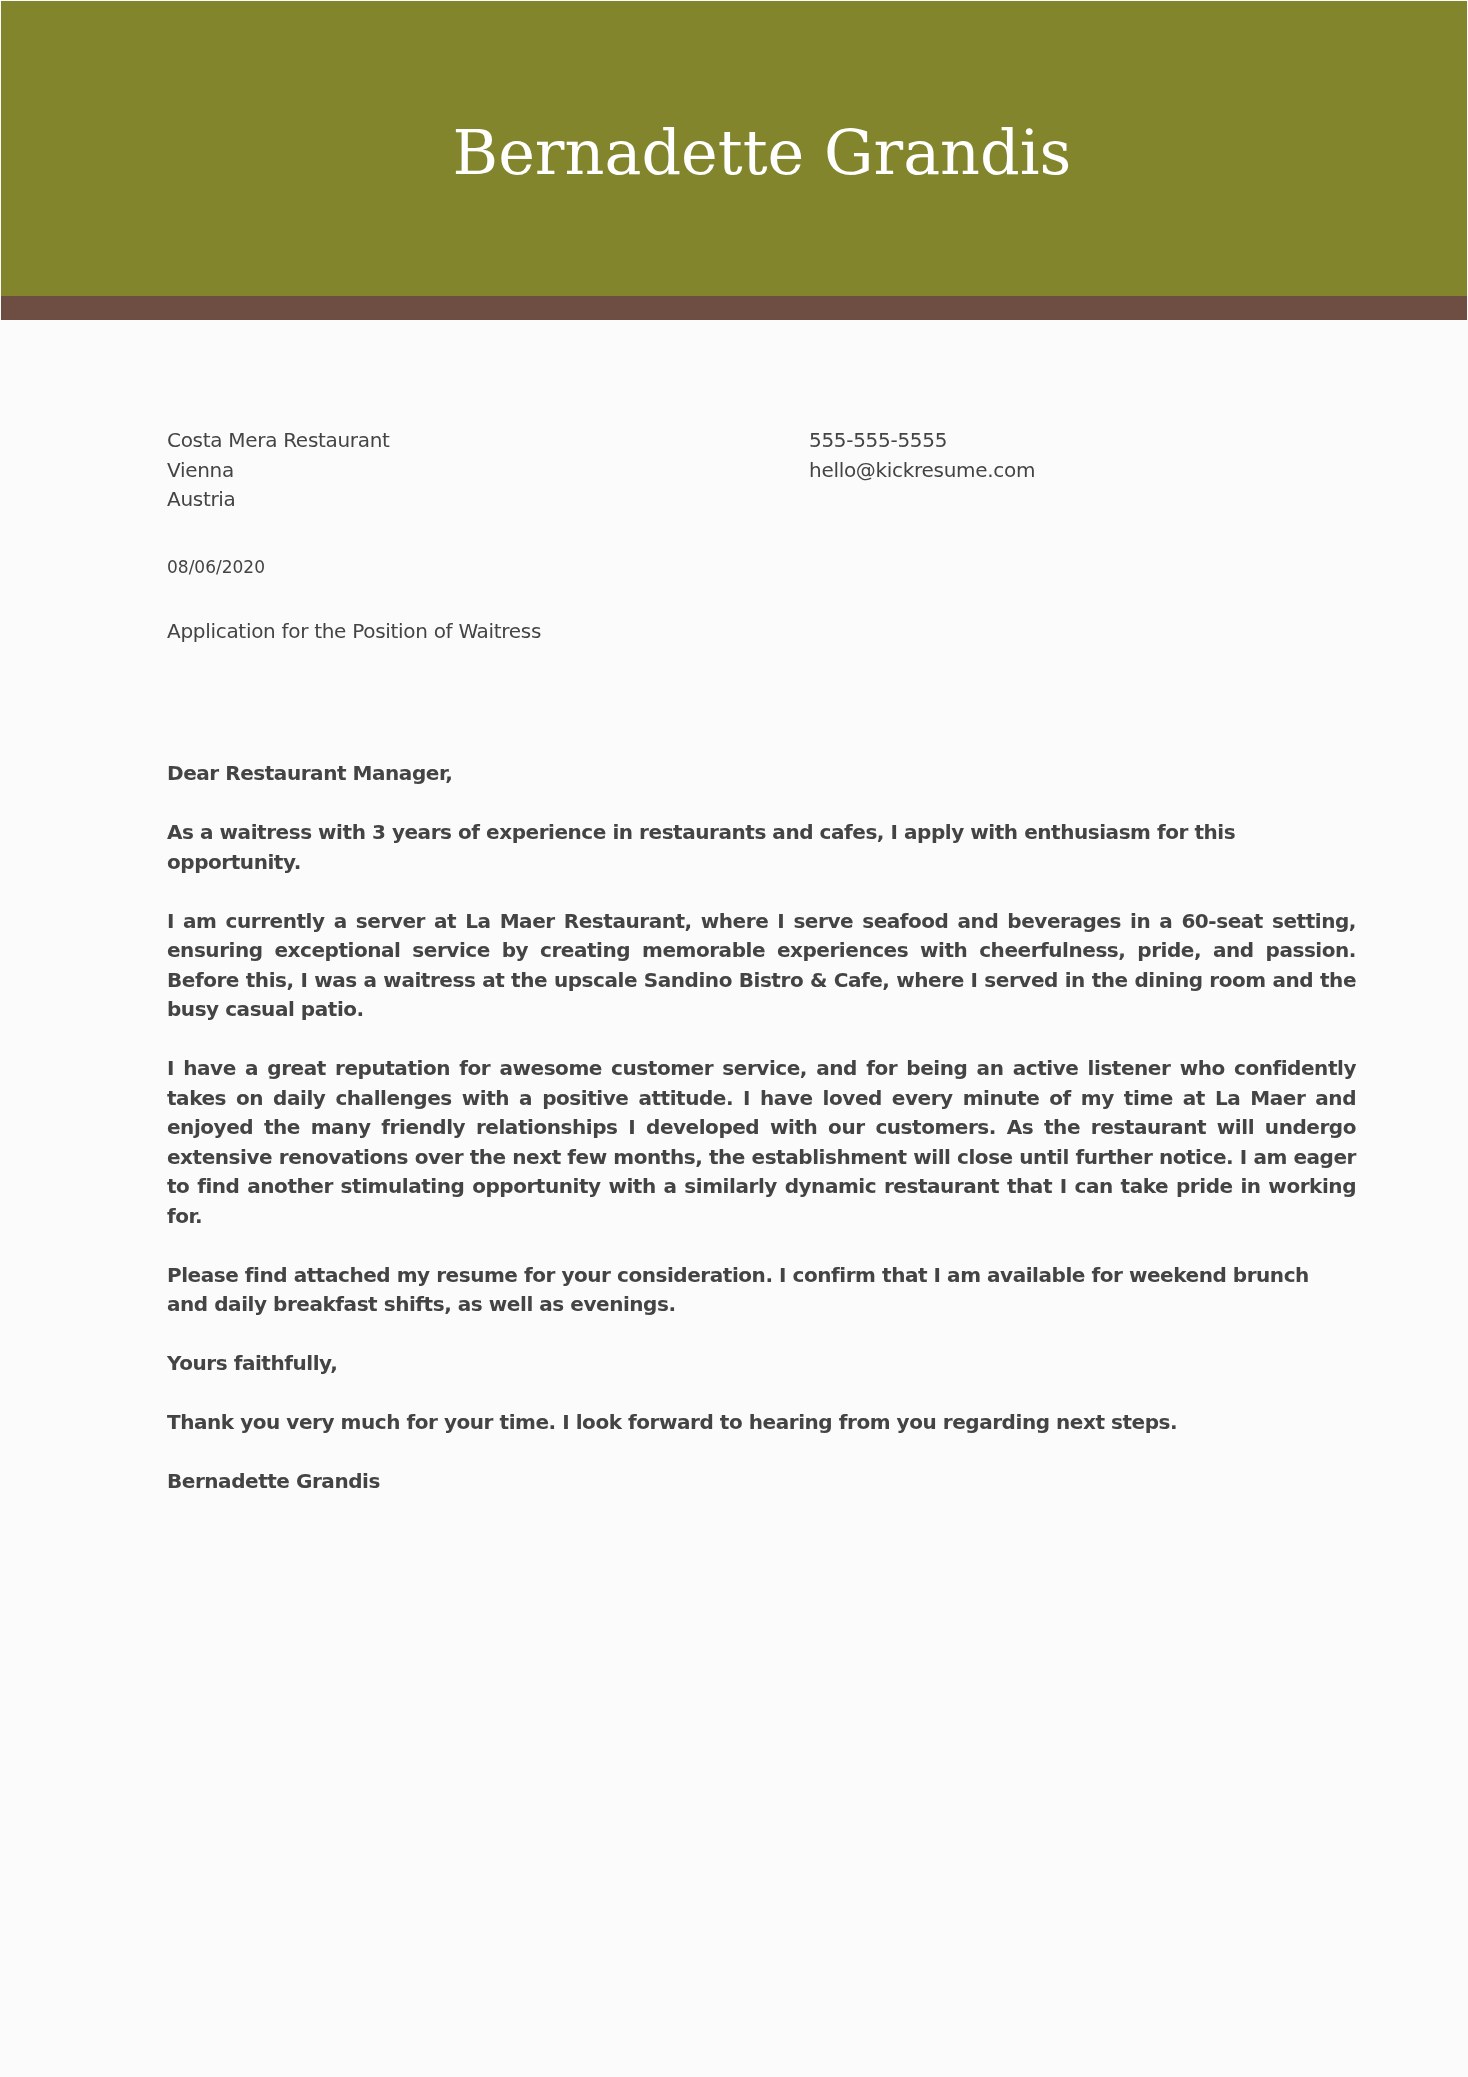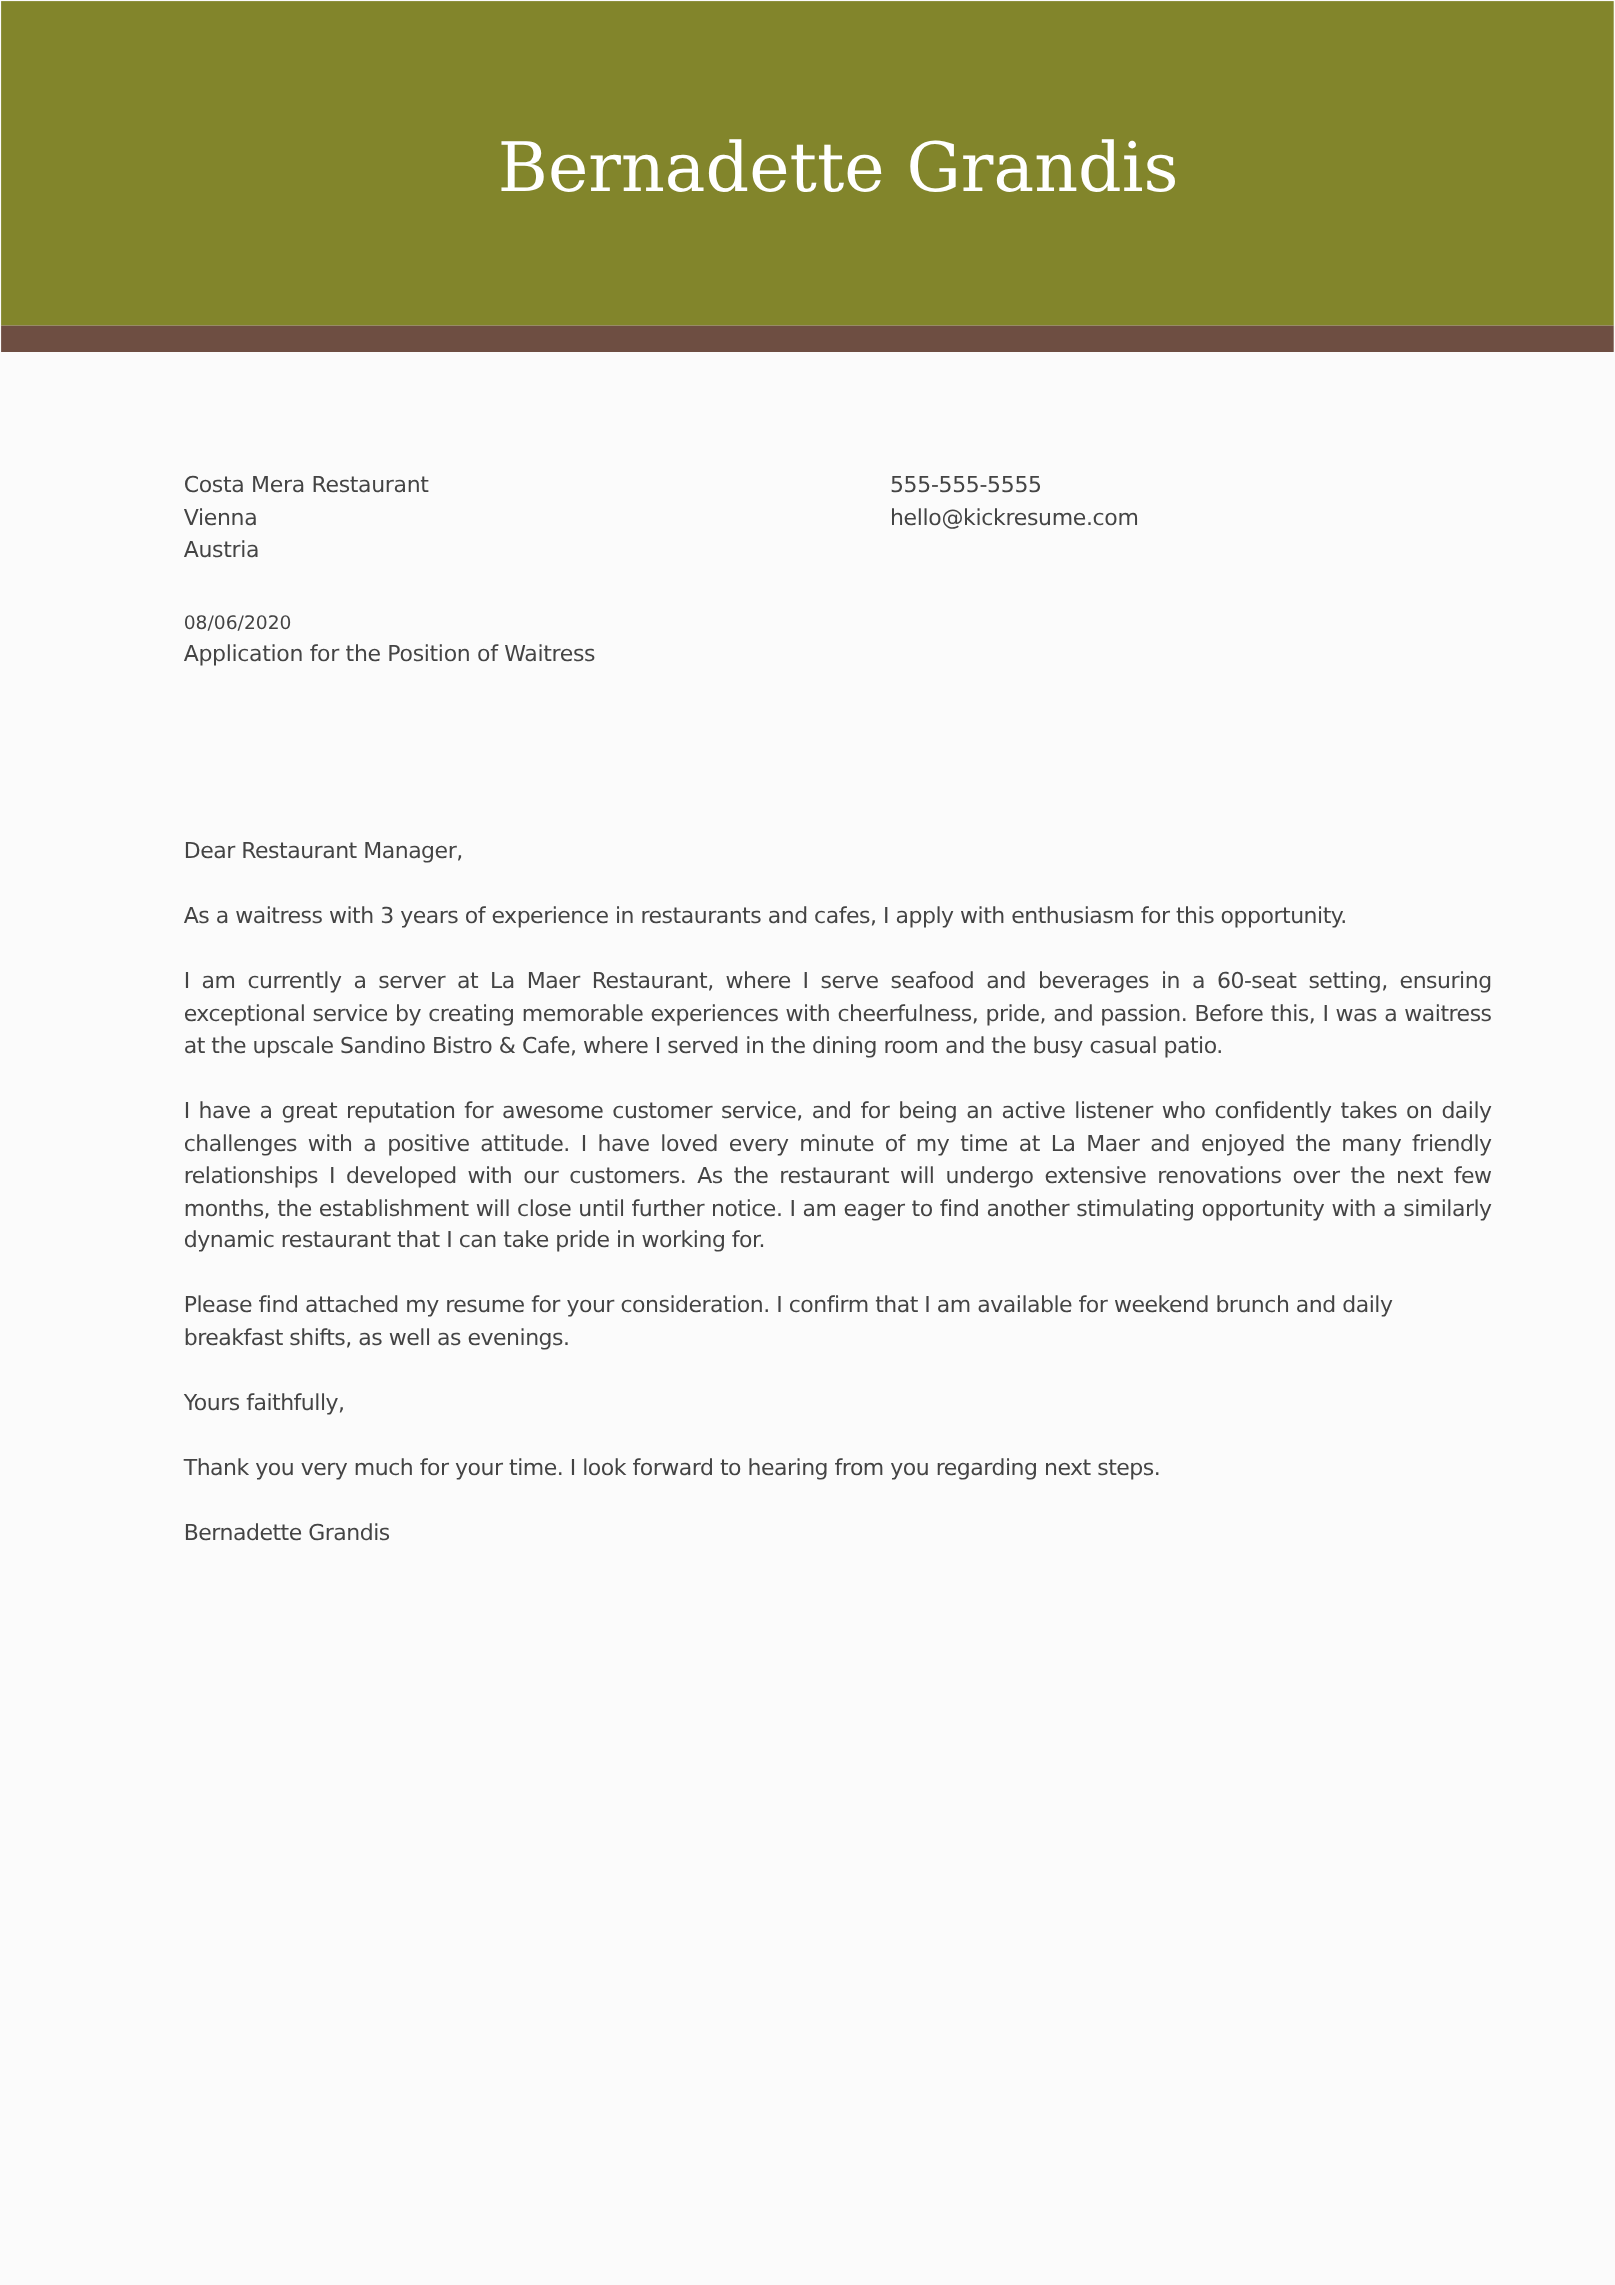"Application for the Position of" .subject { top: 579px -> 616px }
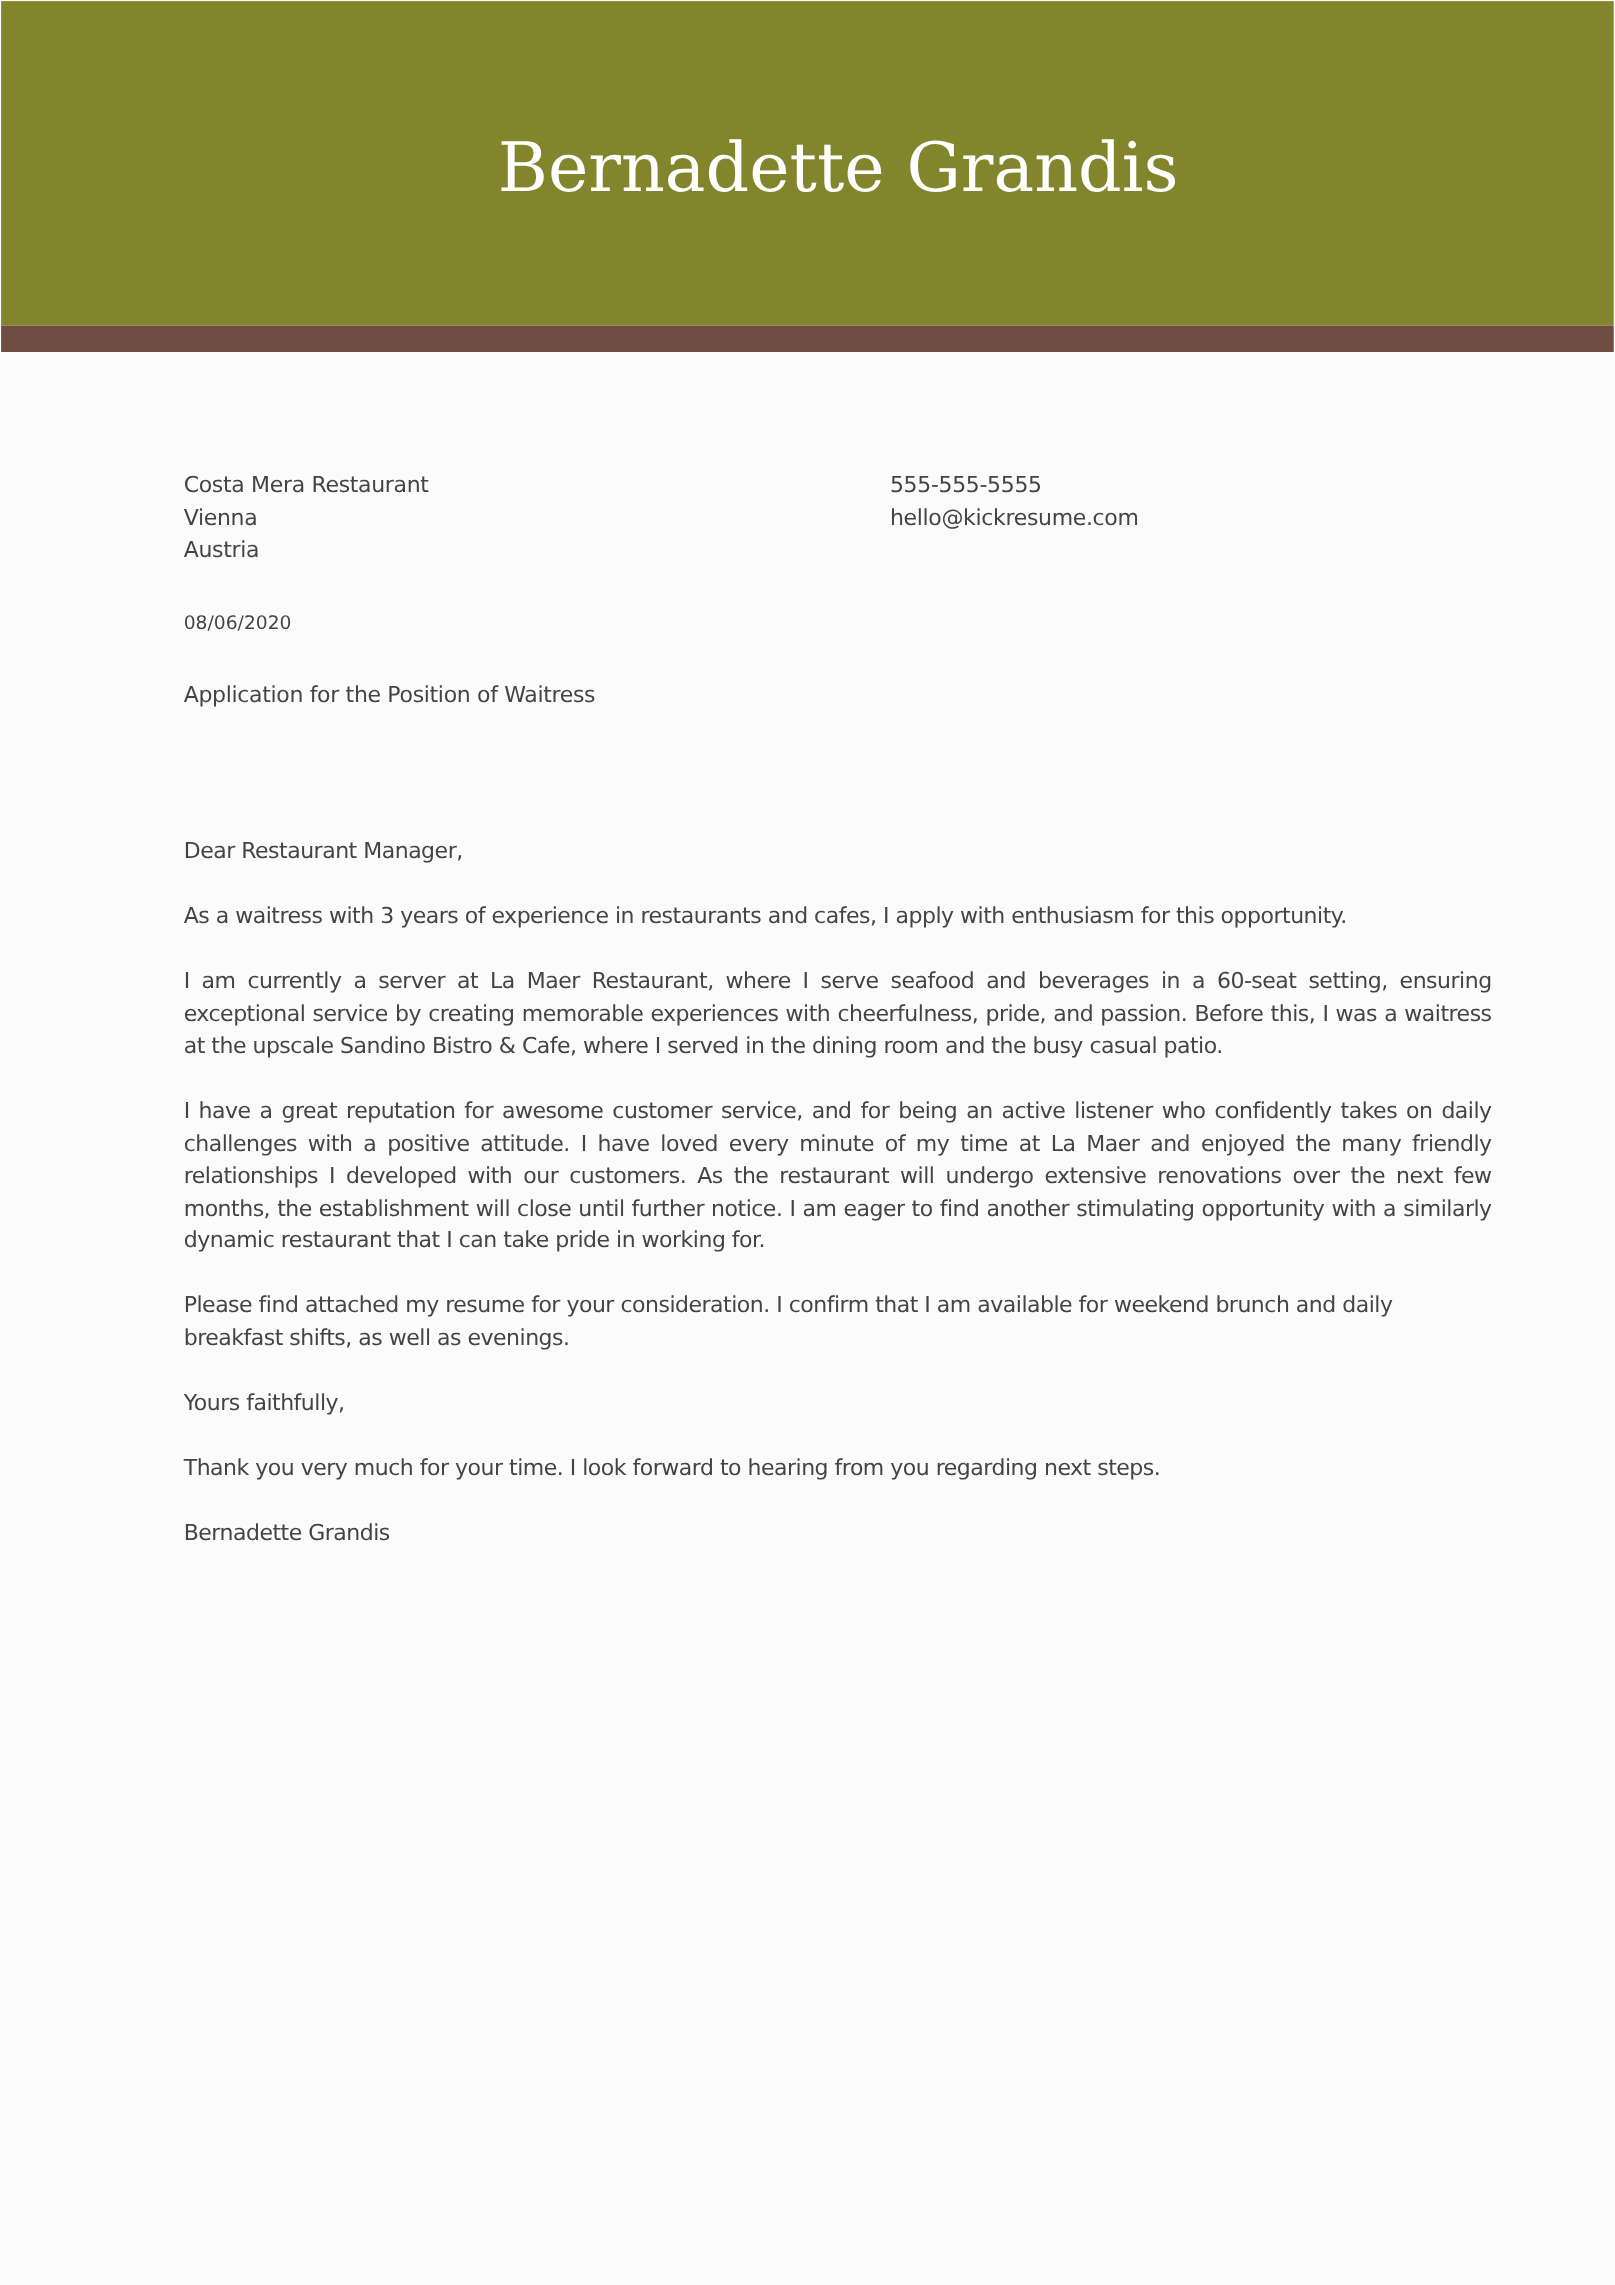"Dear Restaurant Manager," .body-text p { font-weight: none -> bold }
